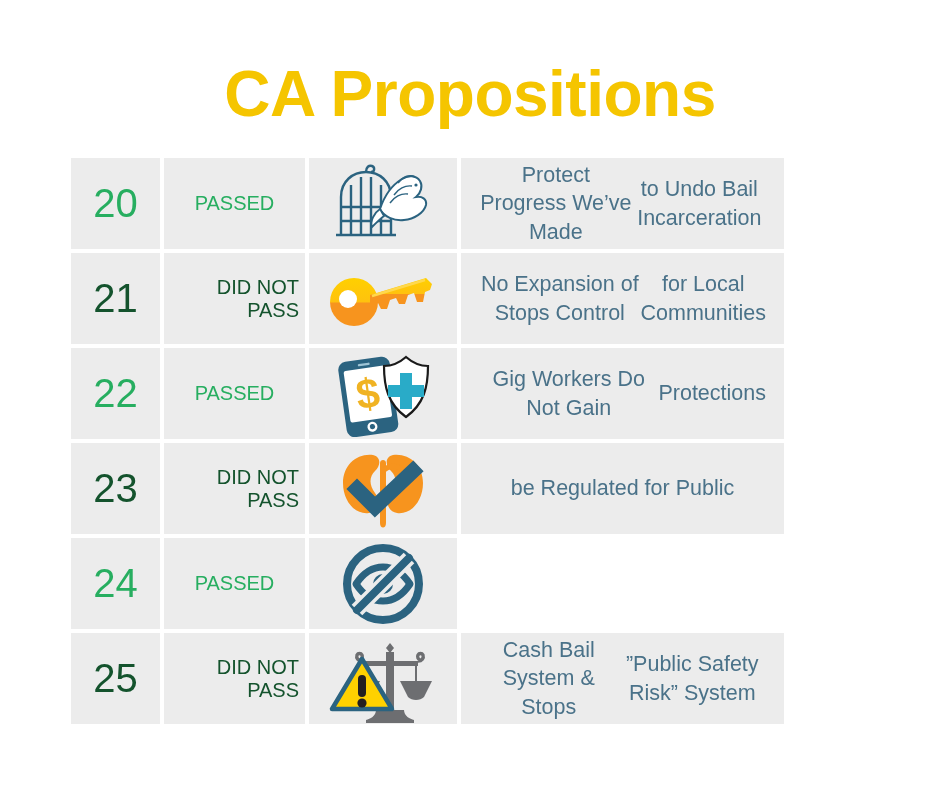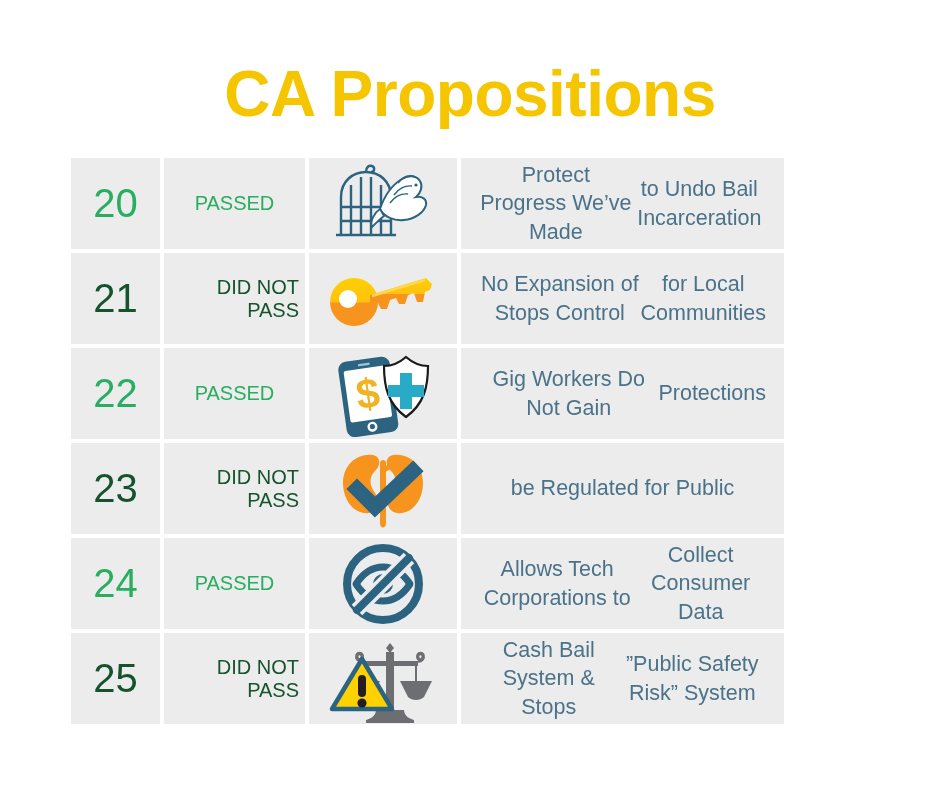"Allows Tech Corporations to" div.cell { html: <div> <span>Allows Tech Corporations to</span> <br> <span>Collect Consumer Data</span> </div> -> none }
